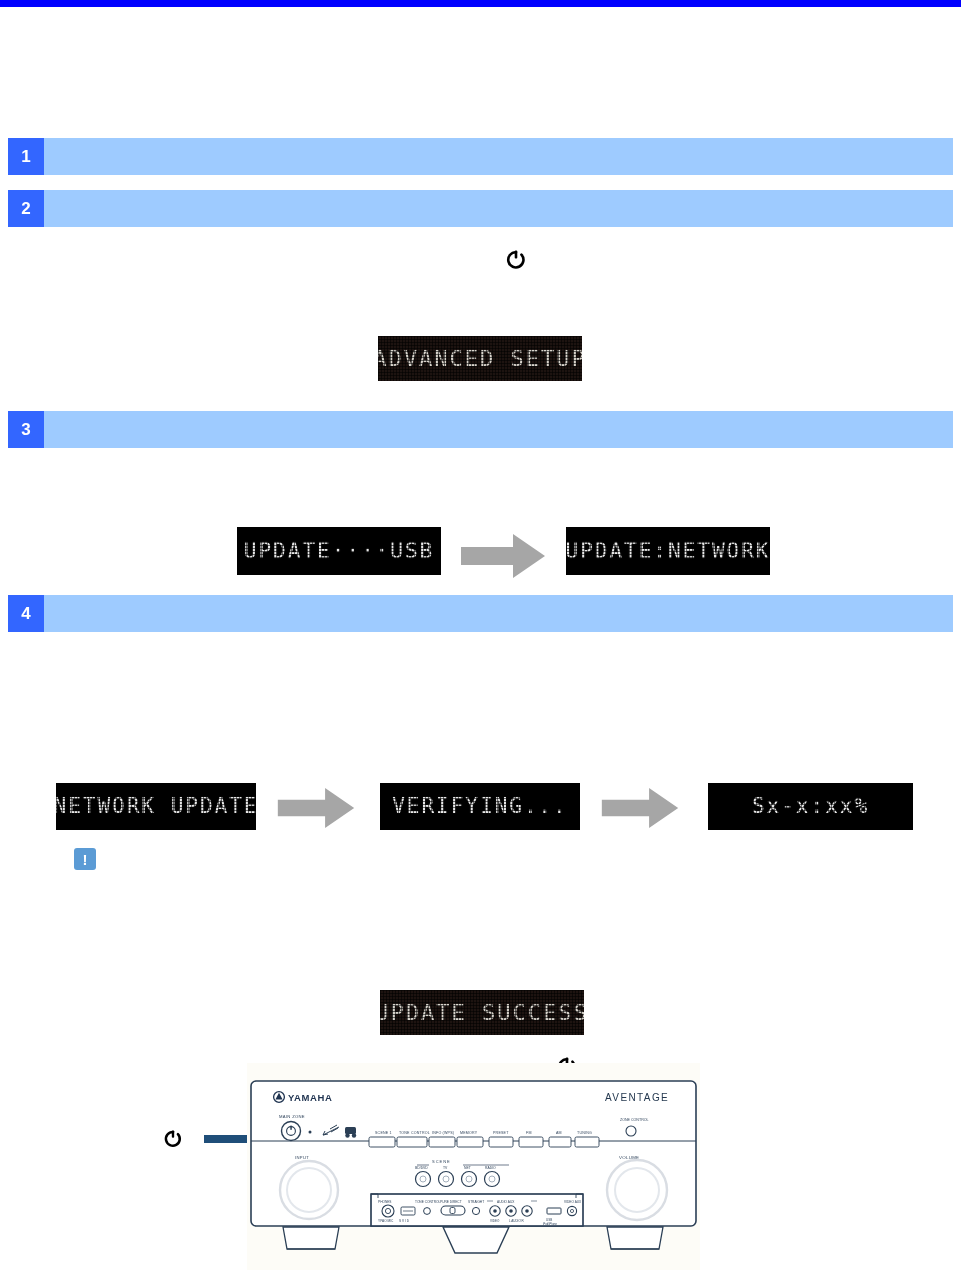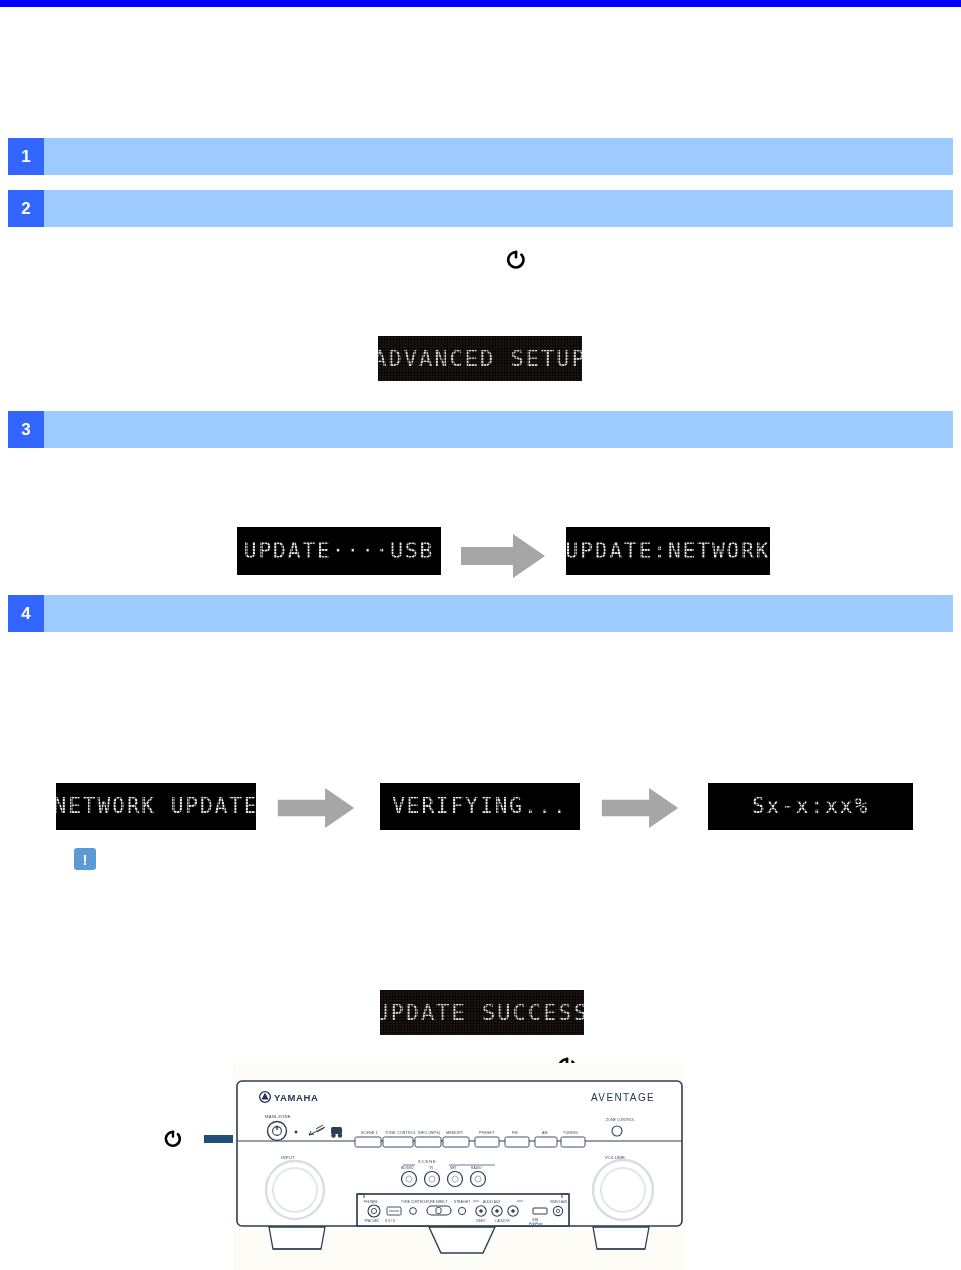"YAMAHA" .unit-fig { left: 233px -> 247px }
